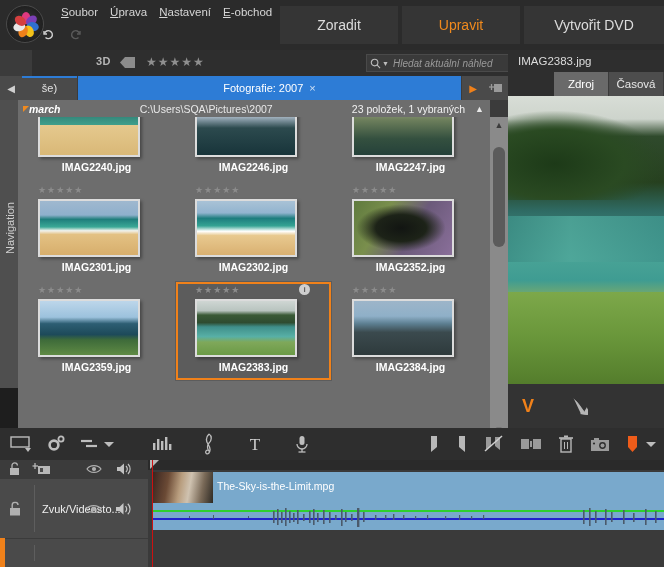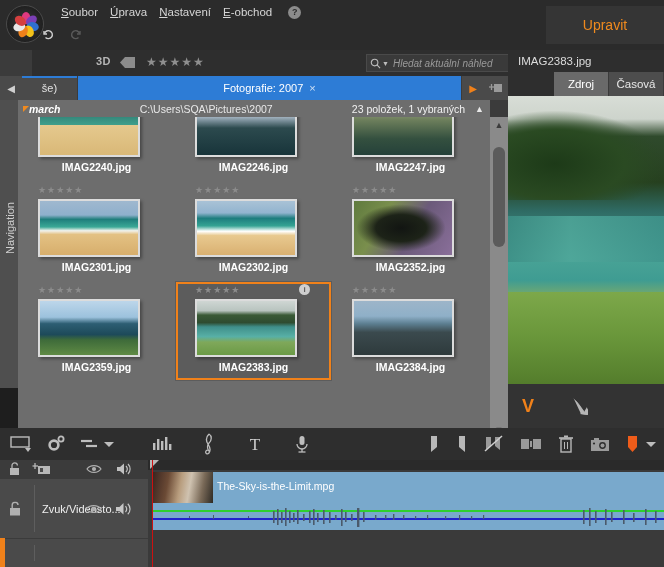"Zoradit" div.mode-tab { html: none -> <div>Zoradit</div> }
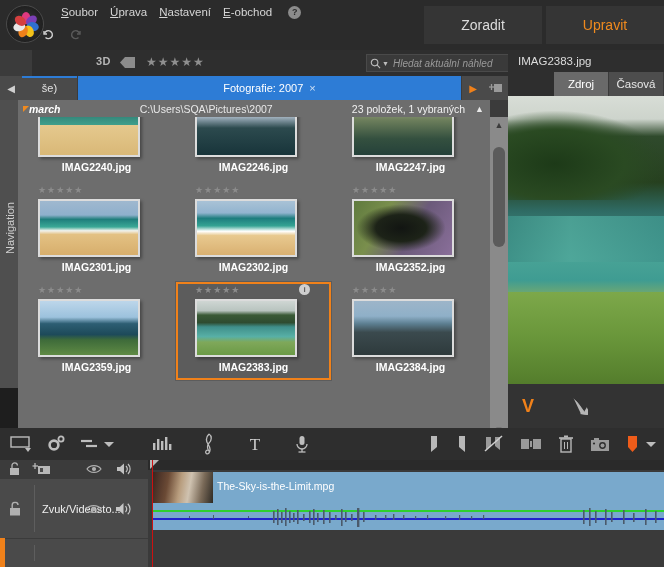"Vytvořit DVD" div.mode-tab { html: none -> <div>Vytvořit DVD</div> }
